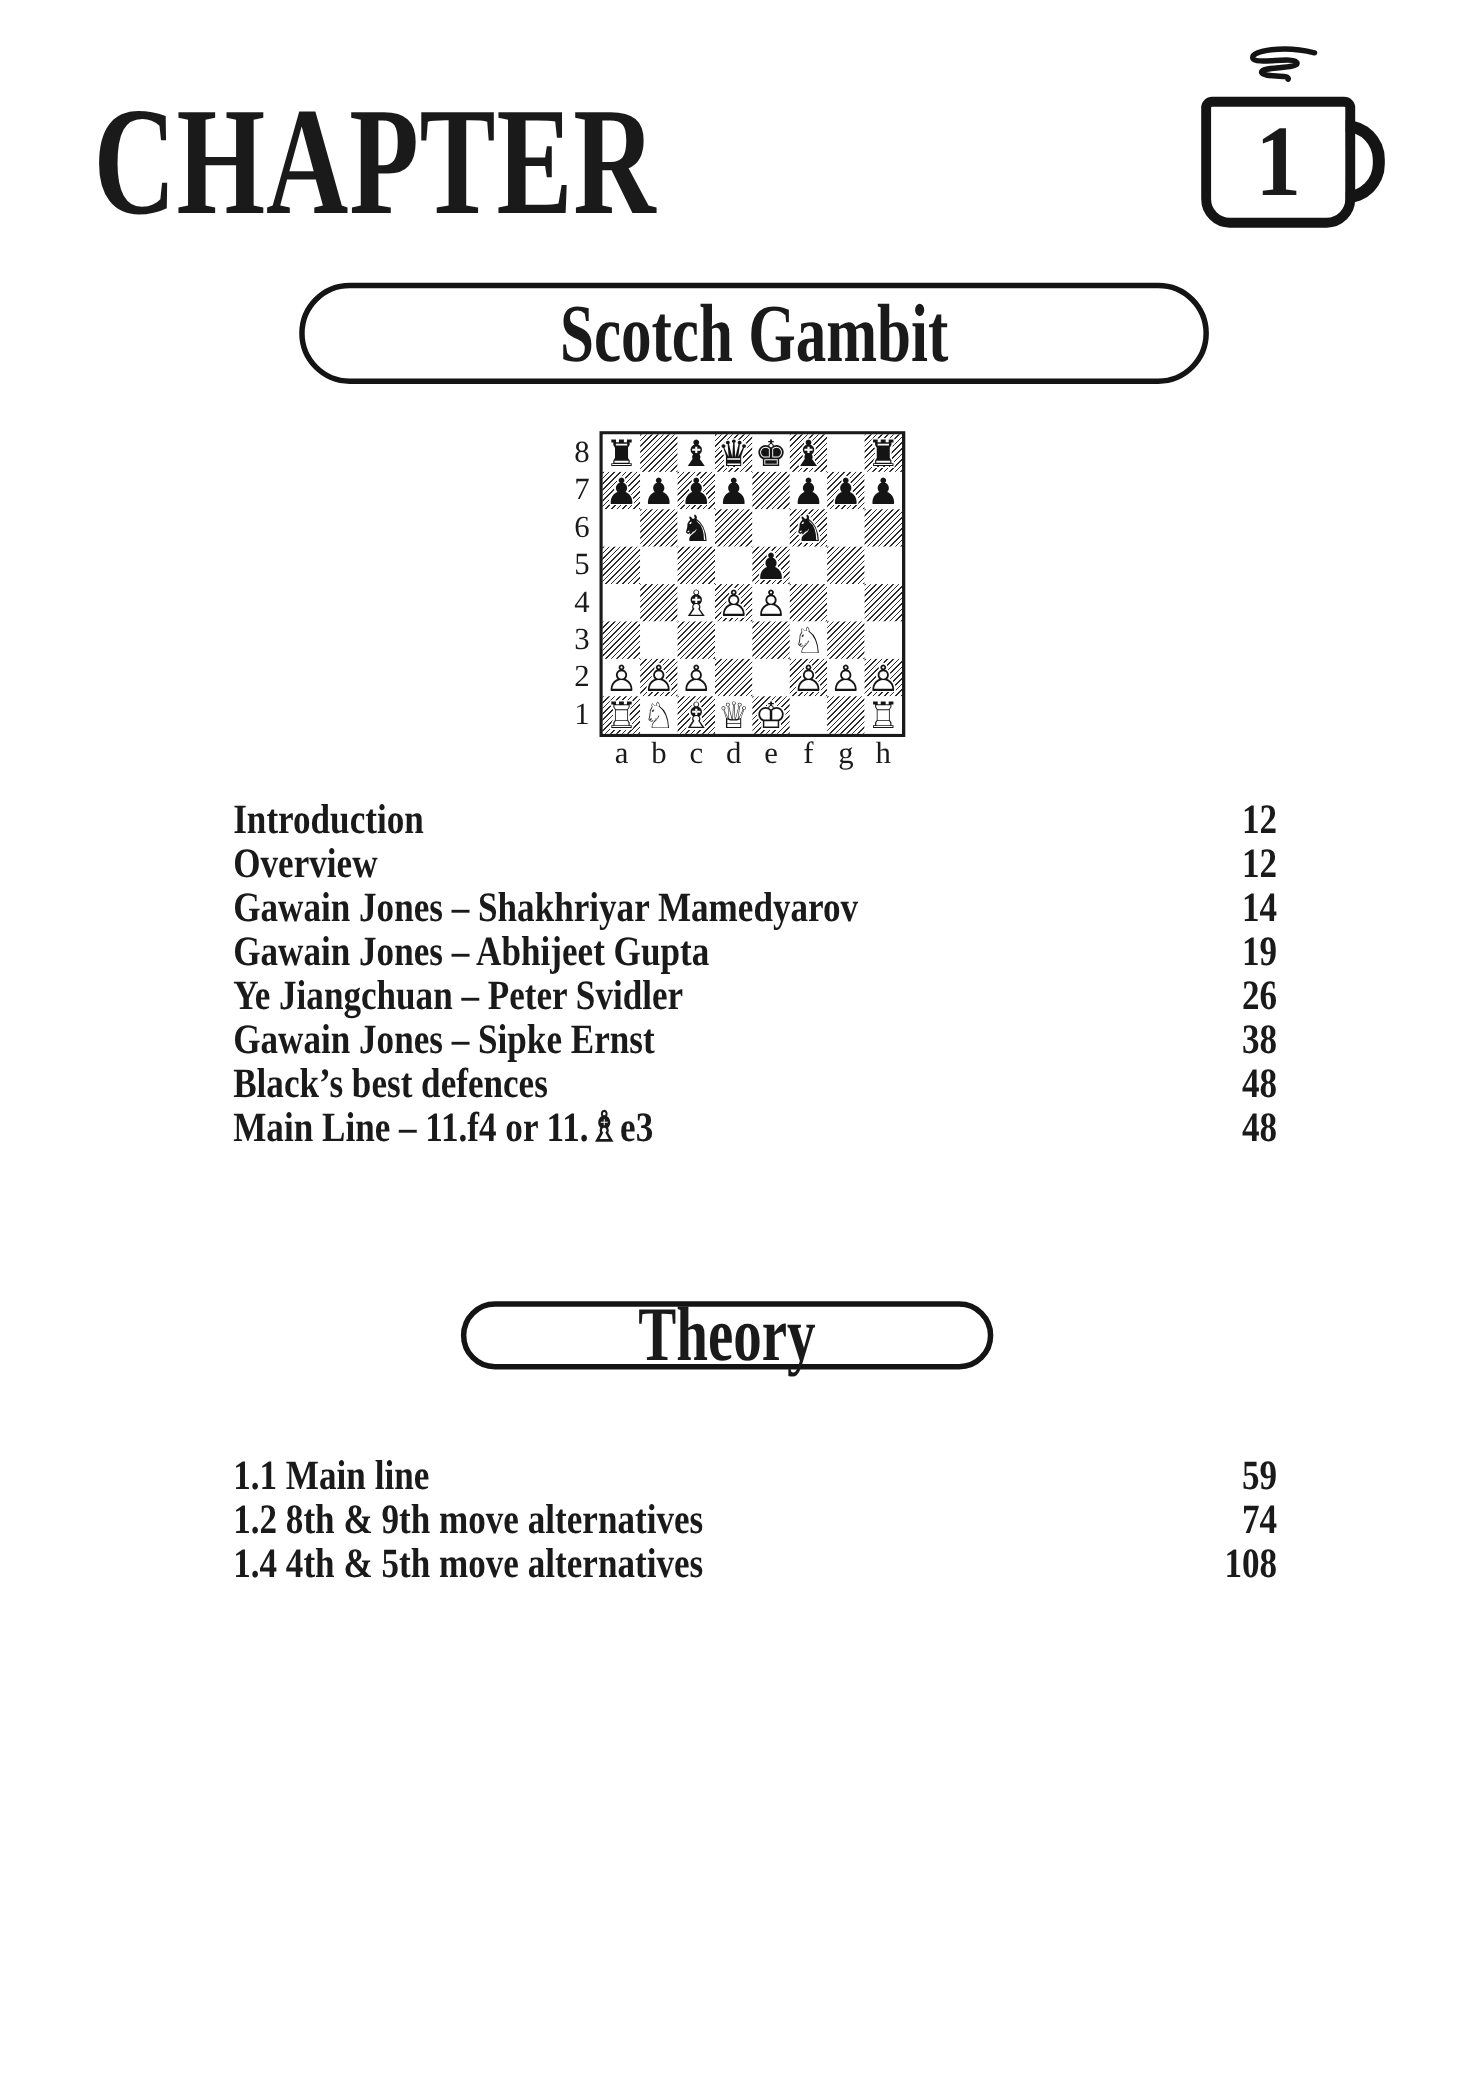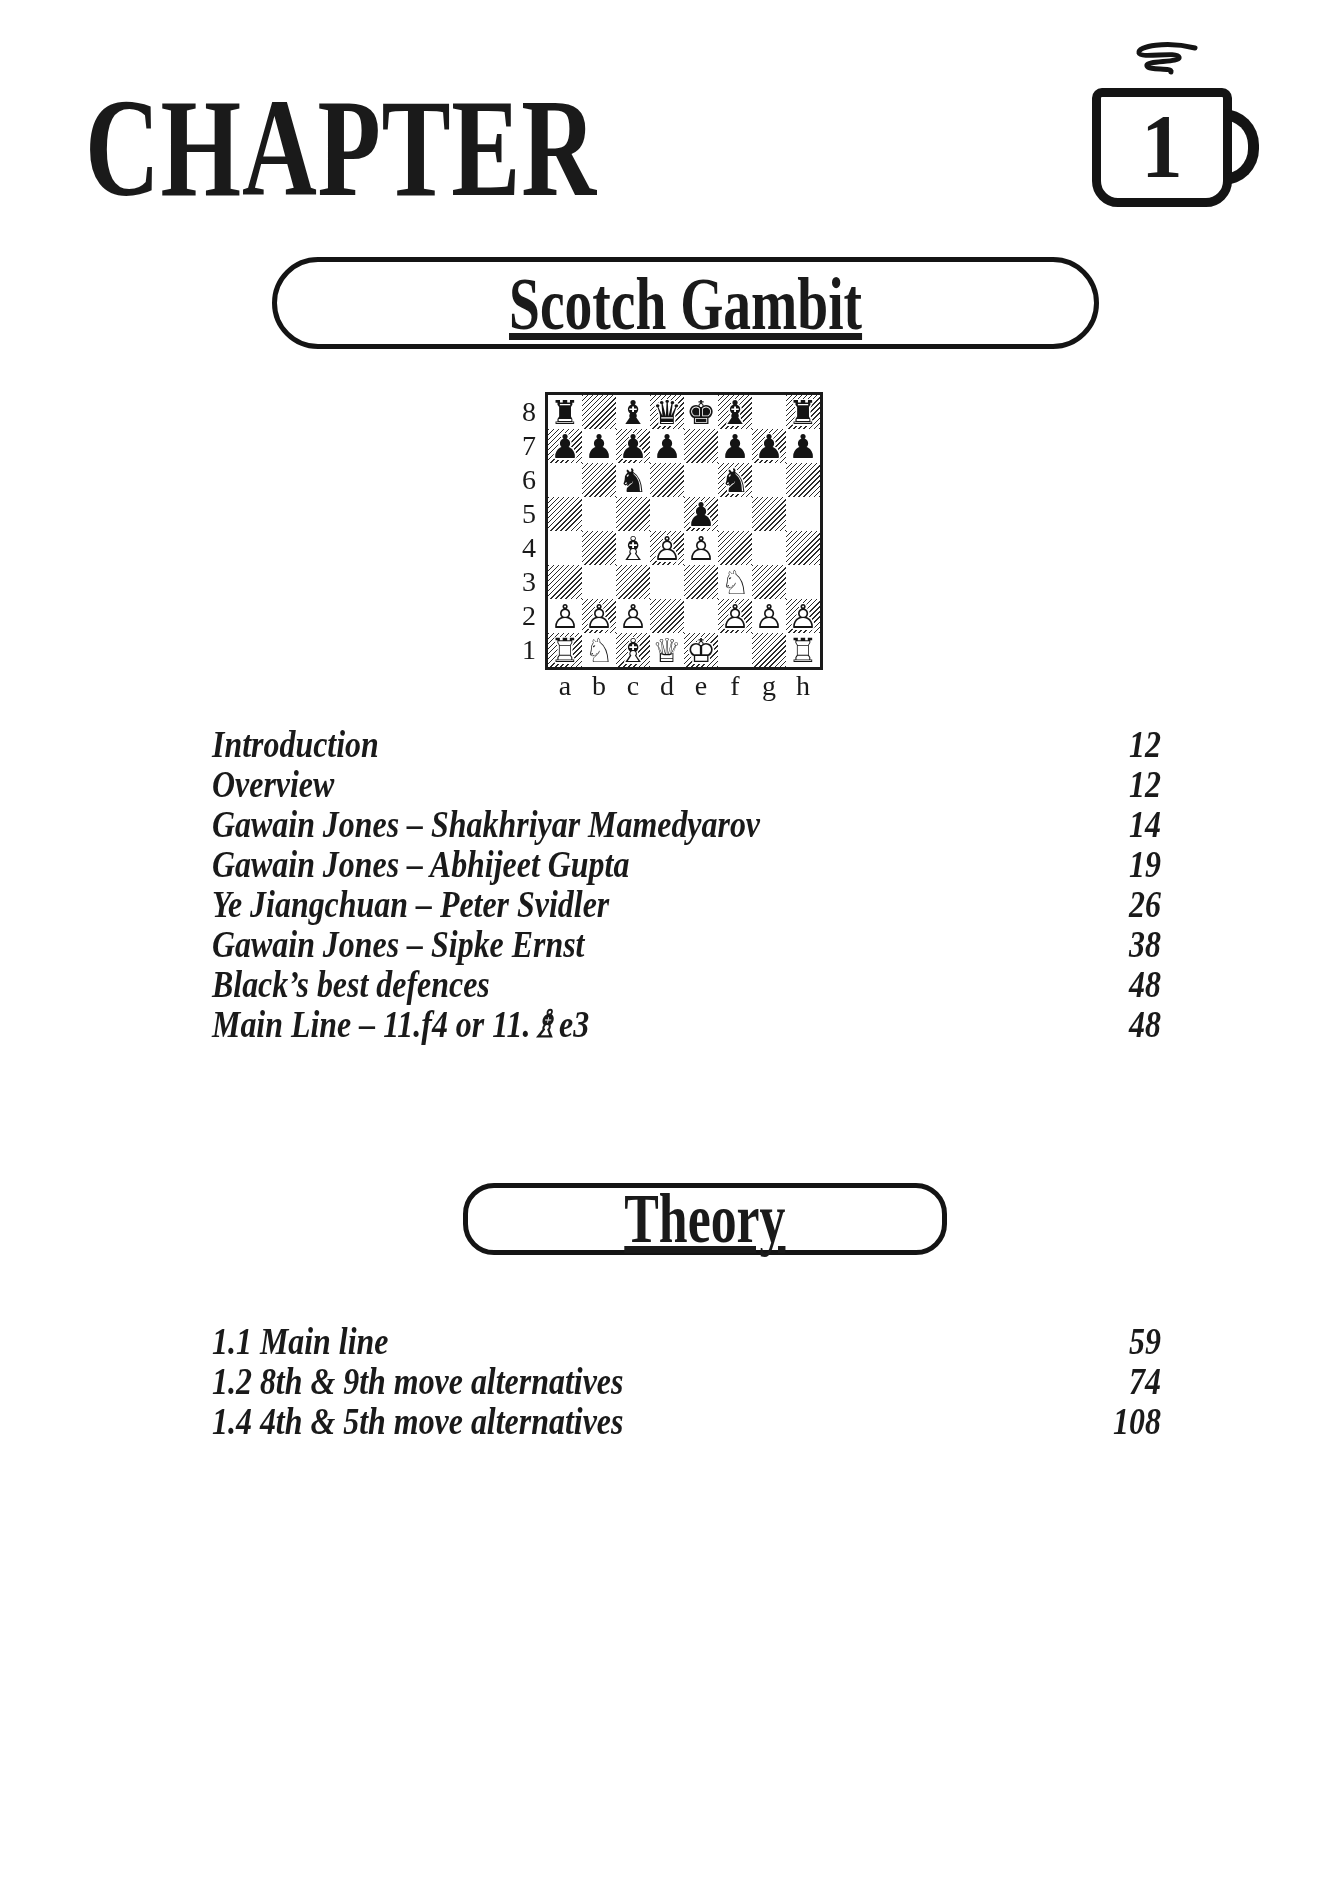"Scotch Gambit" .pill { text-decoration: underline -> none }
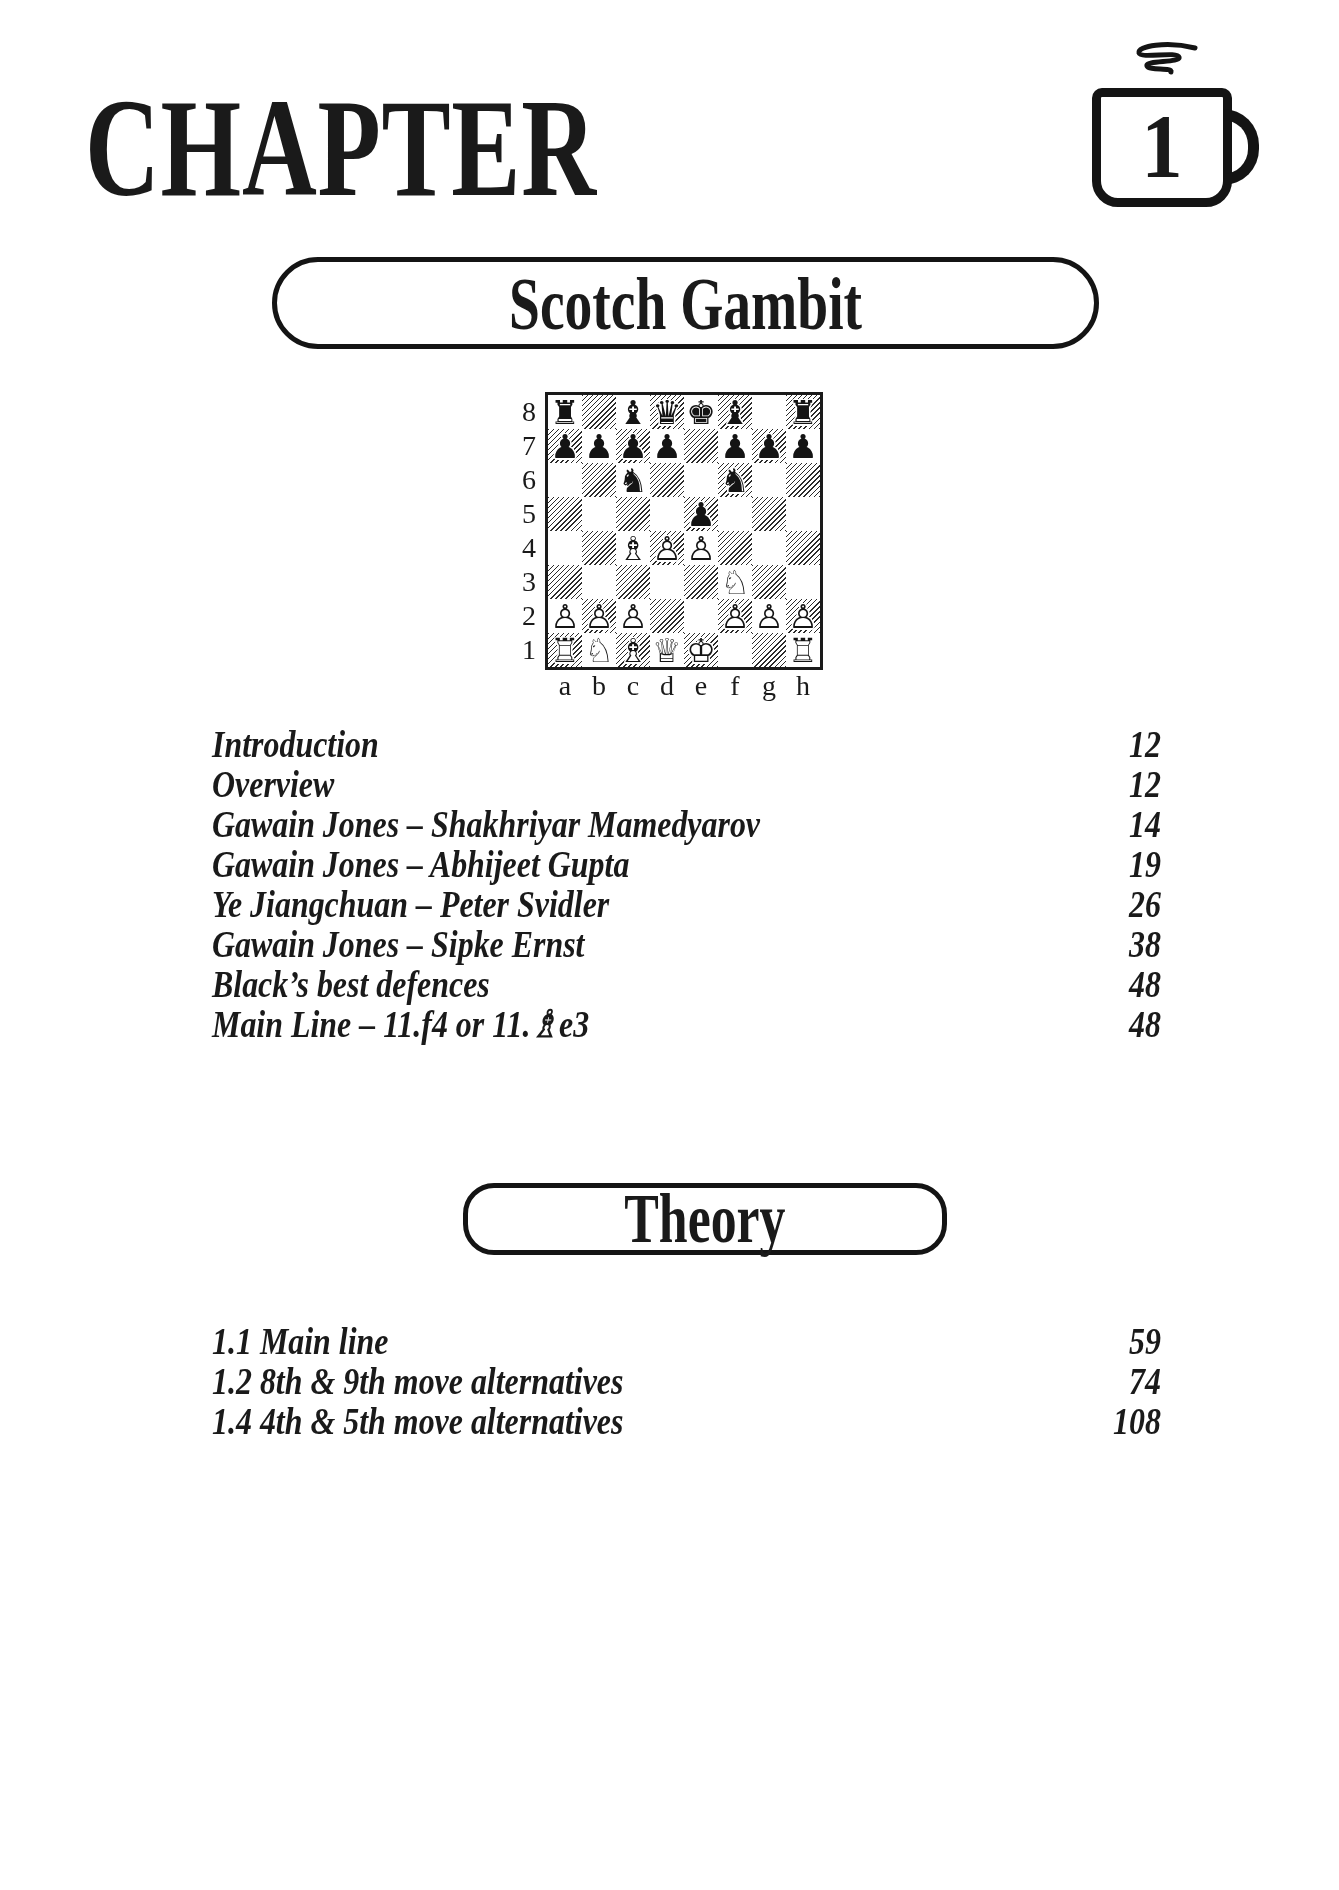"Introduction" .toc-row { align-items: none -> center; font-style: italic -> none }
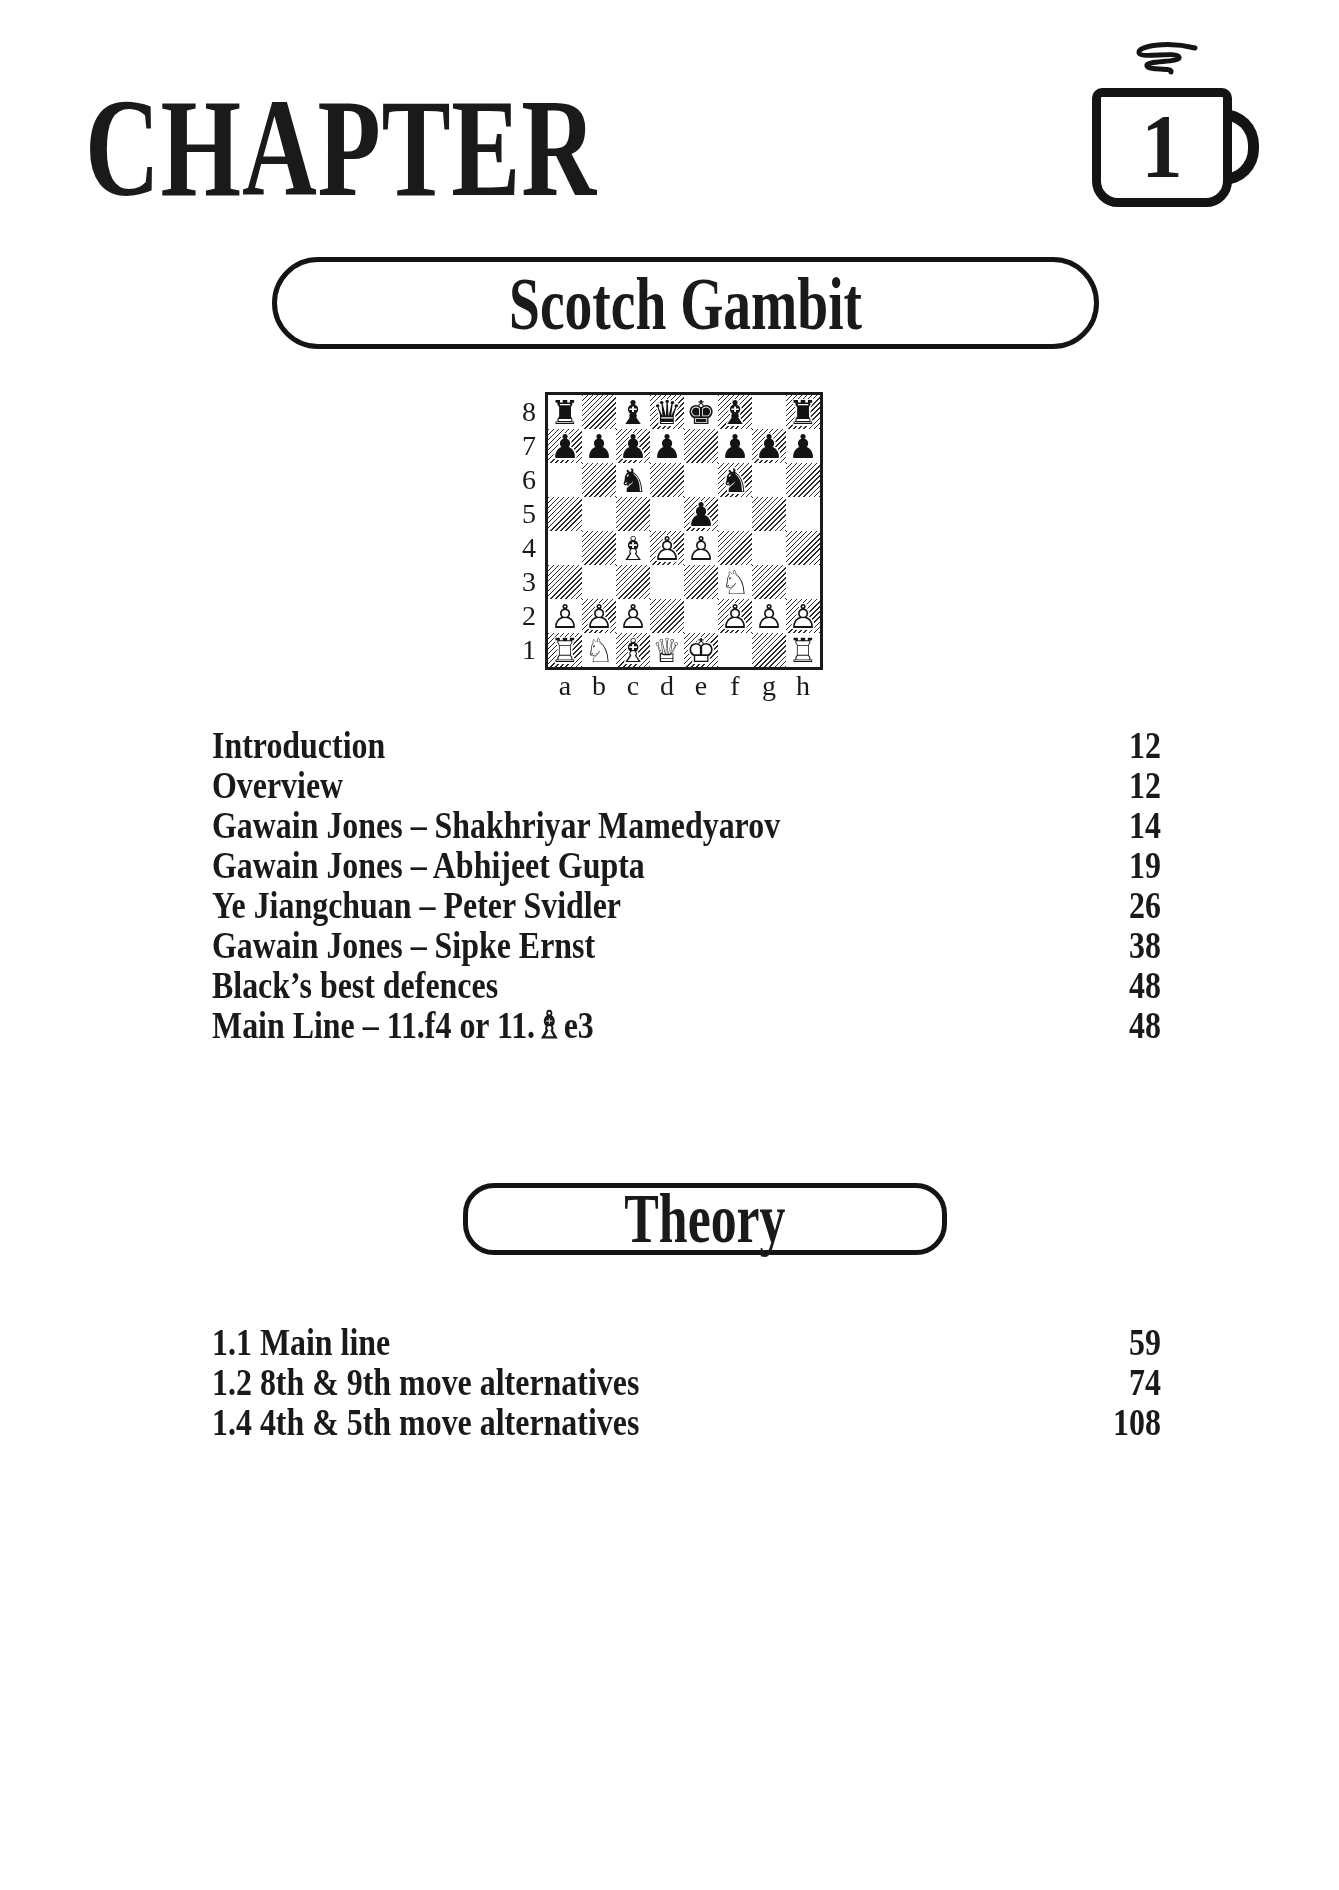"Theory" .pill-theory { height: 72px -> 62px; left: 463px -> 419px }
